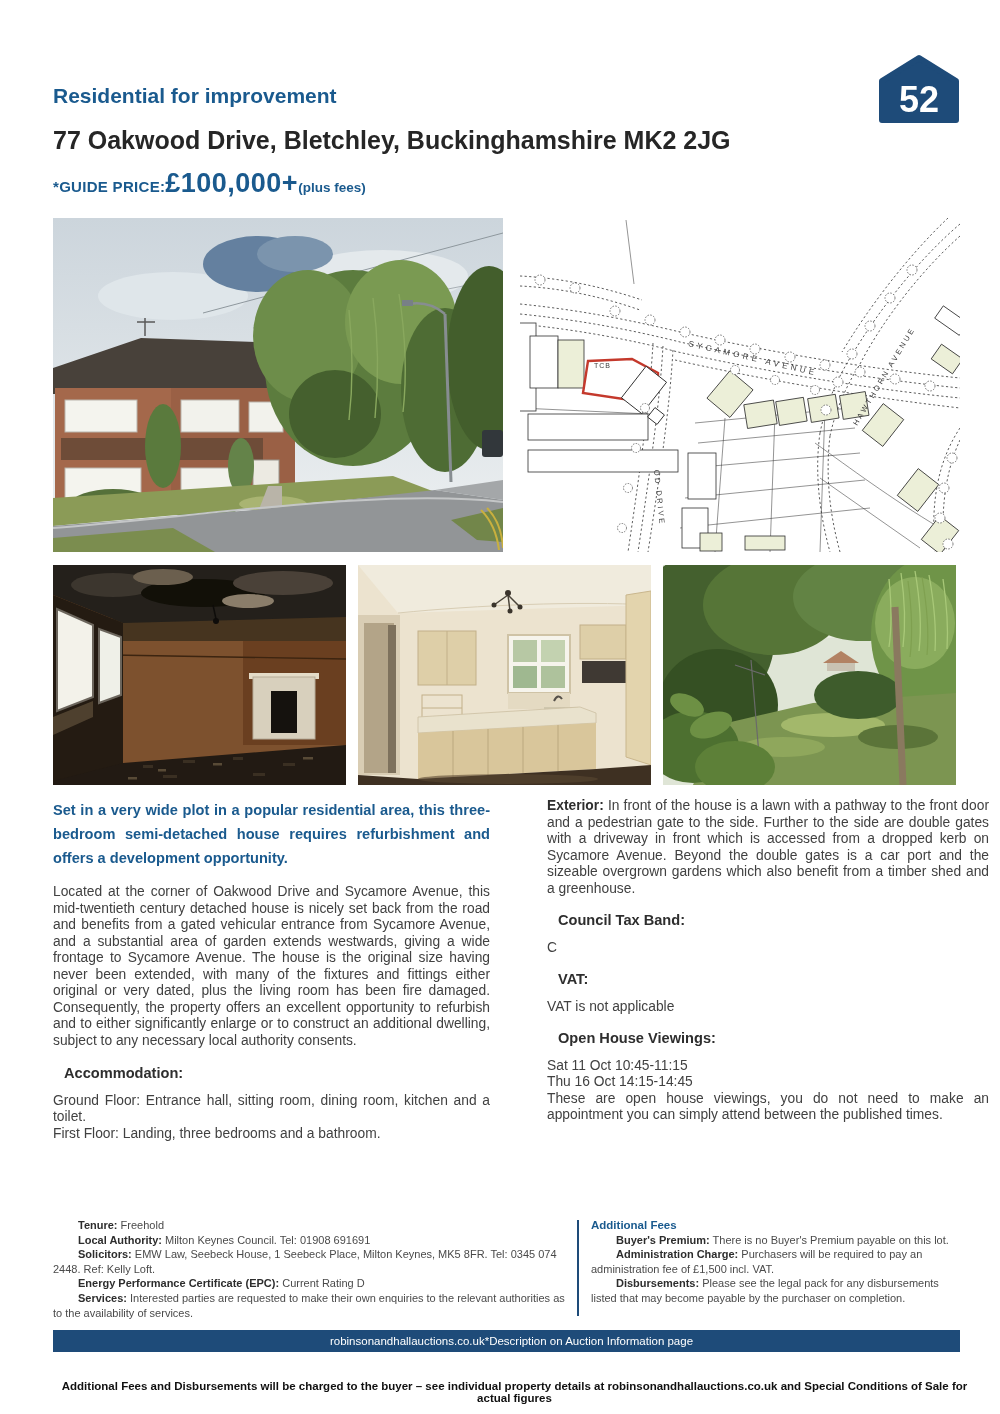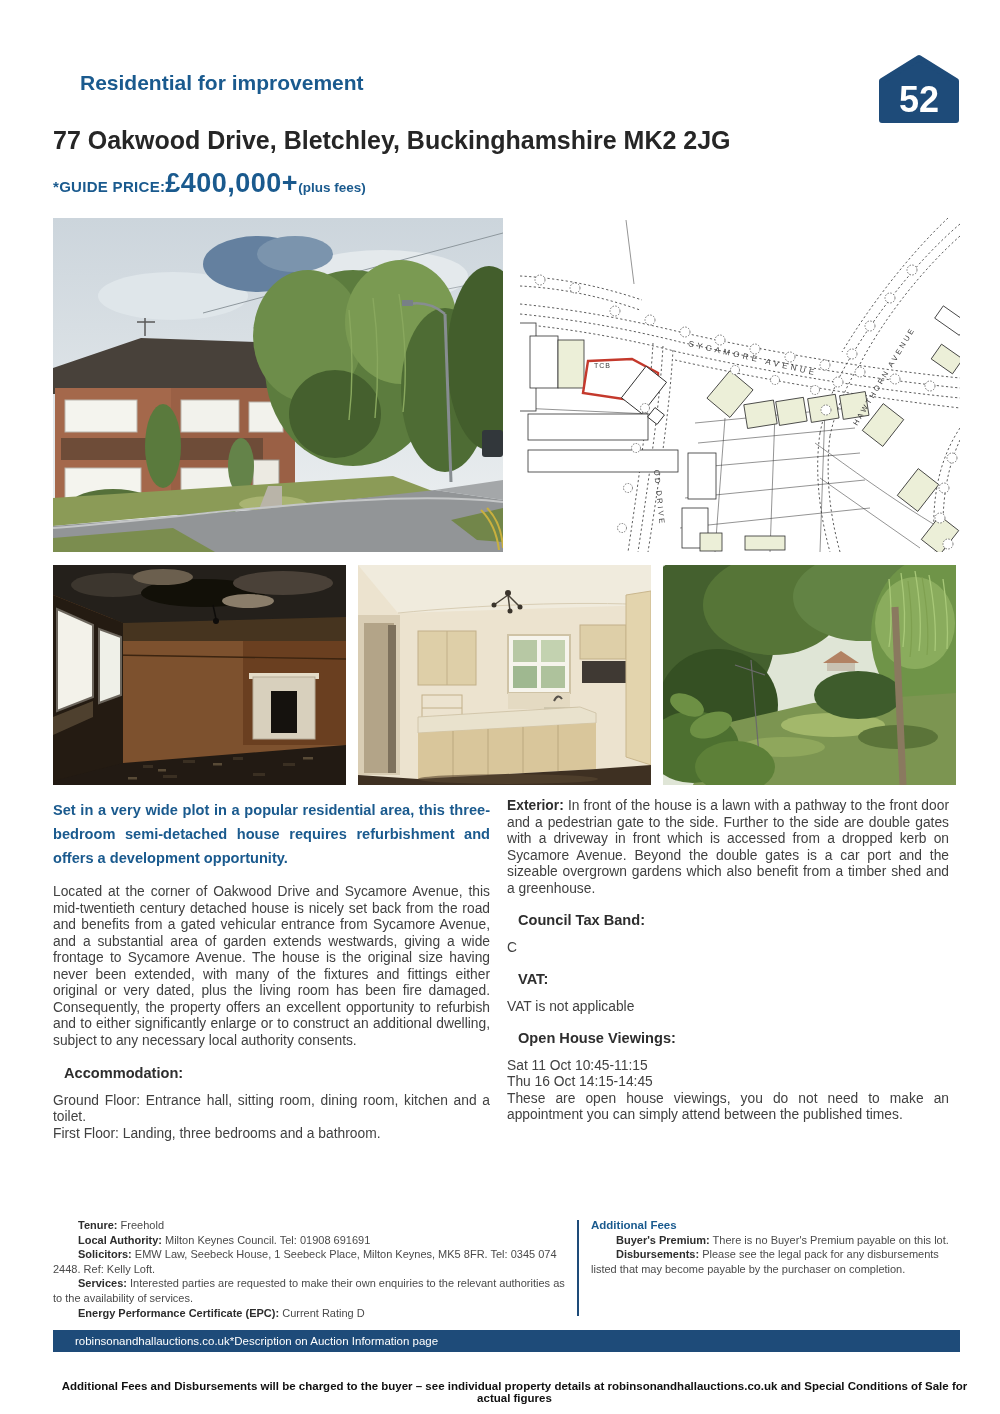"Residential for improvement" .category { margin-left: 27px -> none; top: 71px -> 84px }
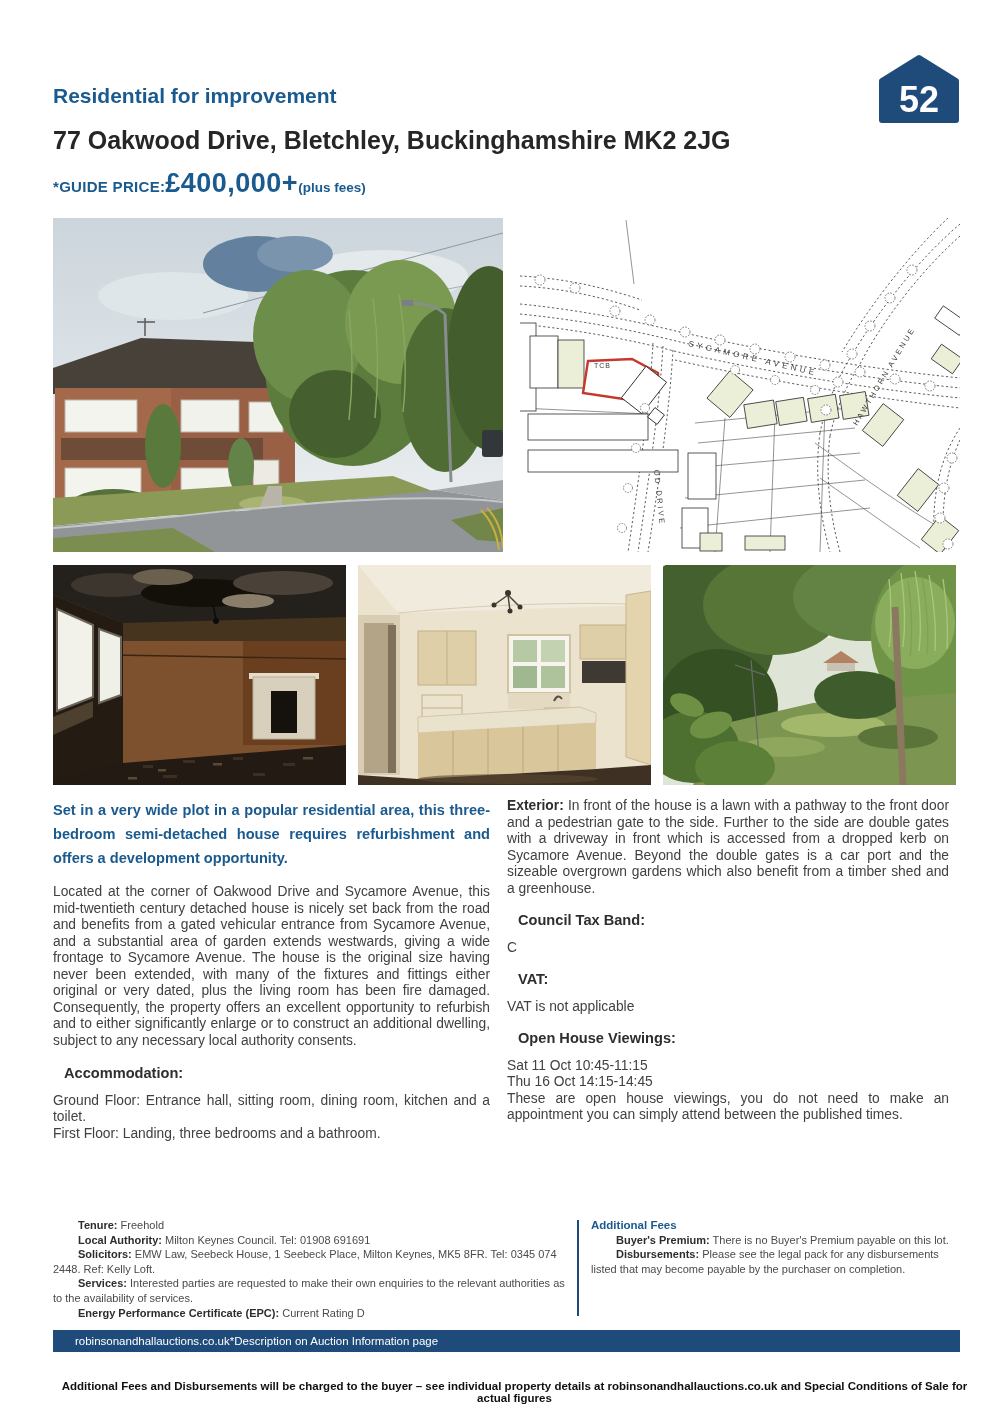"£400,000+" span.val { text: £400,000+ -> £100,000+ }
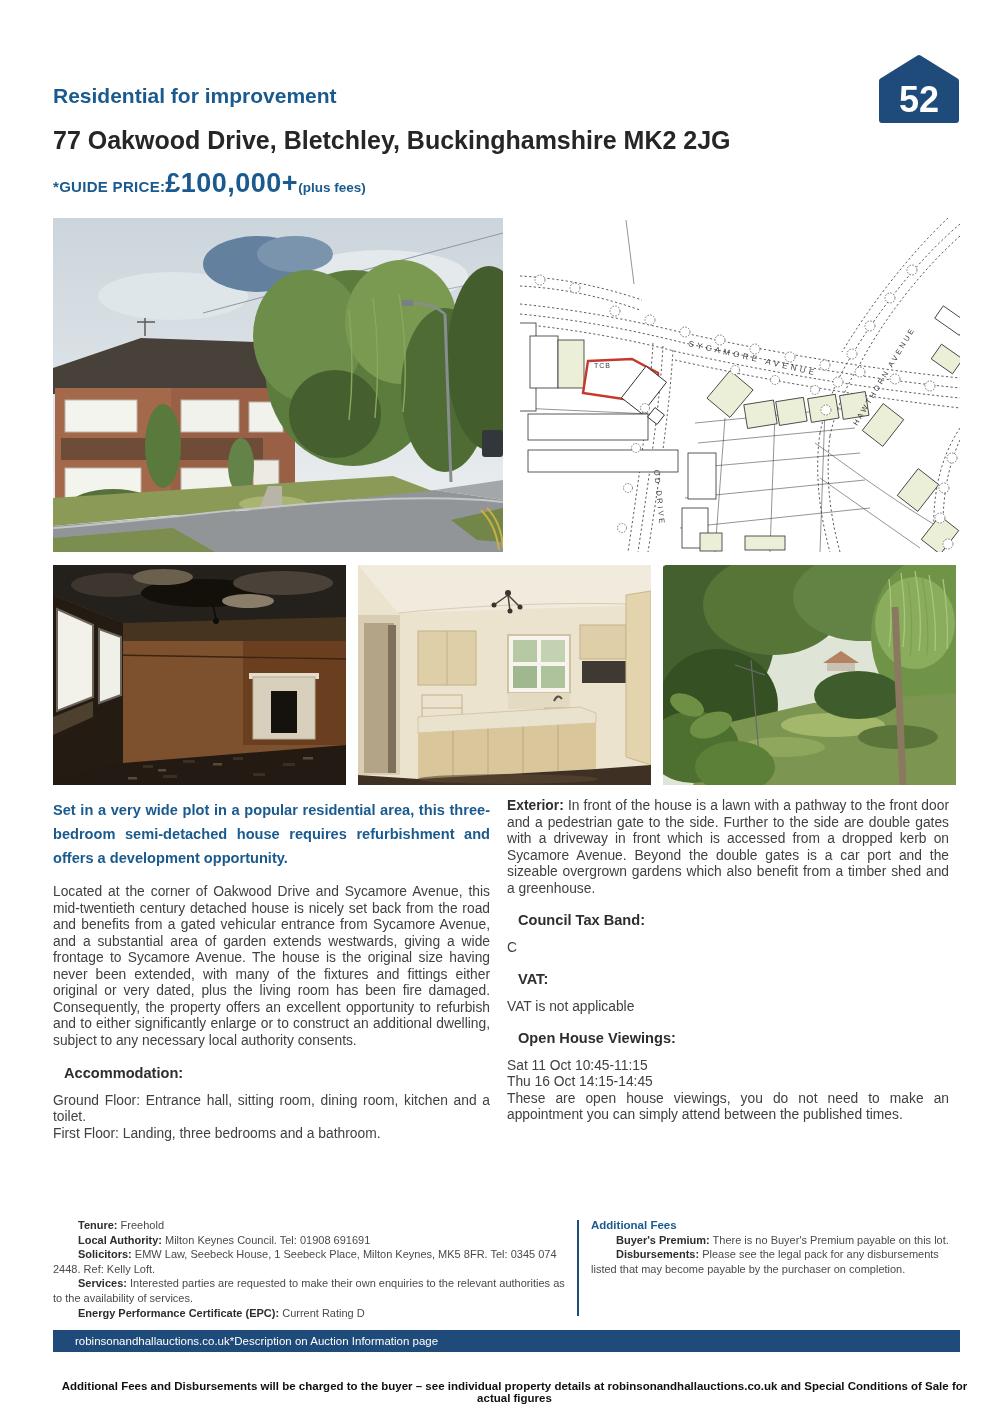"Exterior: In front of the" .col-right { left: 507px -> 547px }
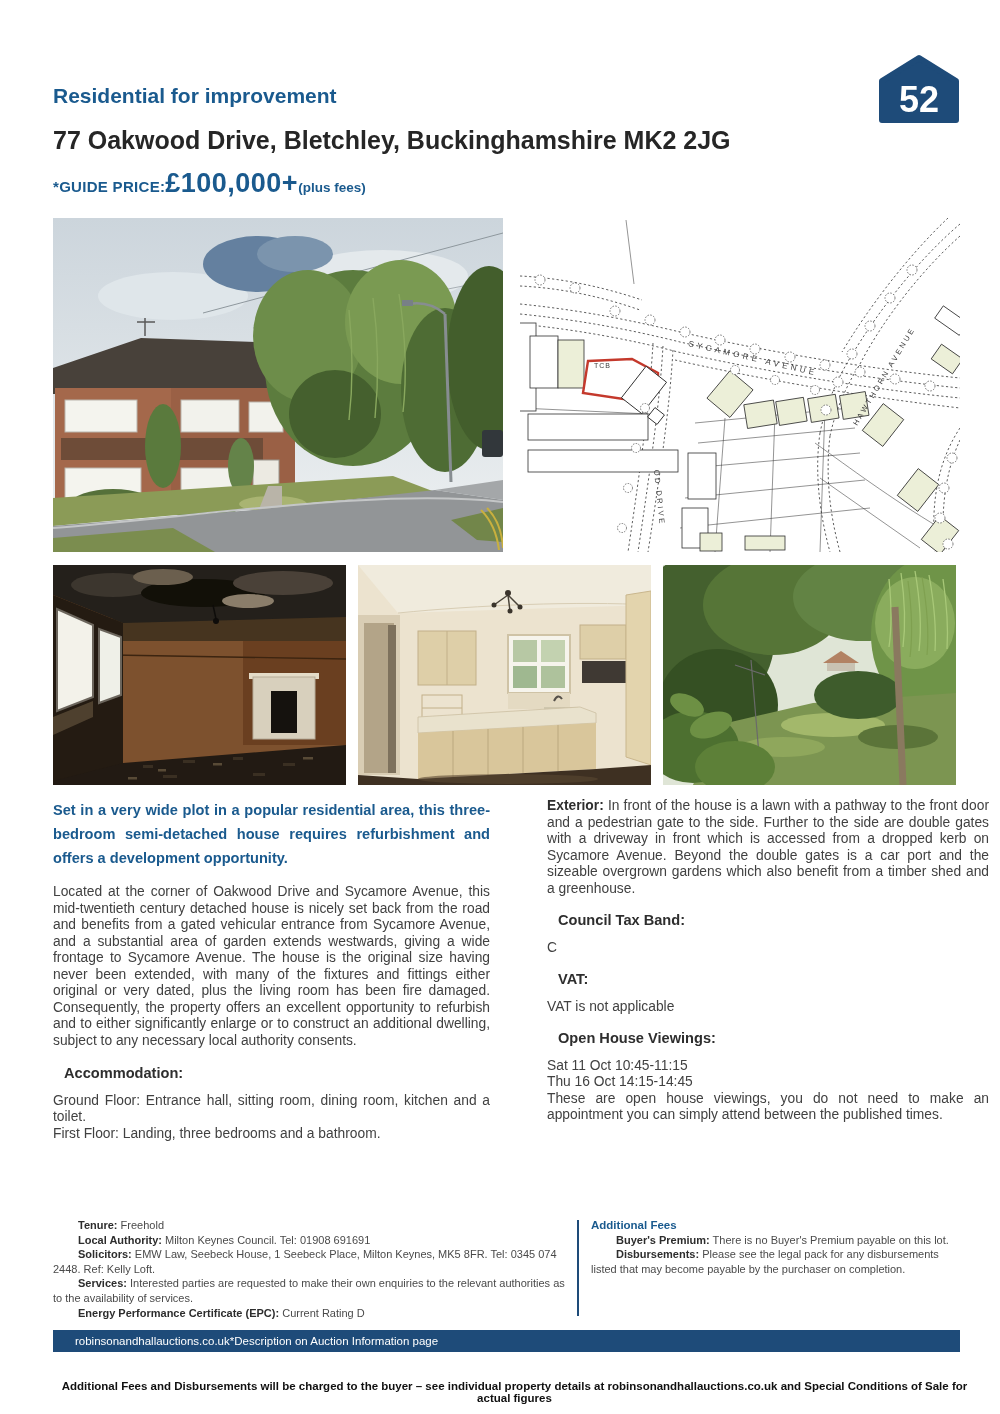"Administration Charge: Purchasers will" p { html: none -> <p><span>Administration Charge:</span> <span>Purchasers will be required to pay an administration fee of £1,500 incl. VAT.</span></p> }
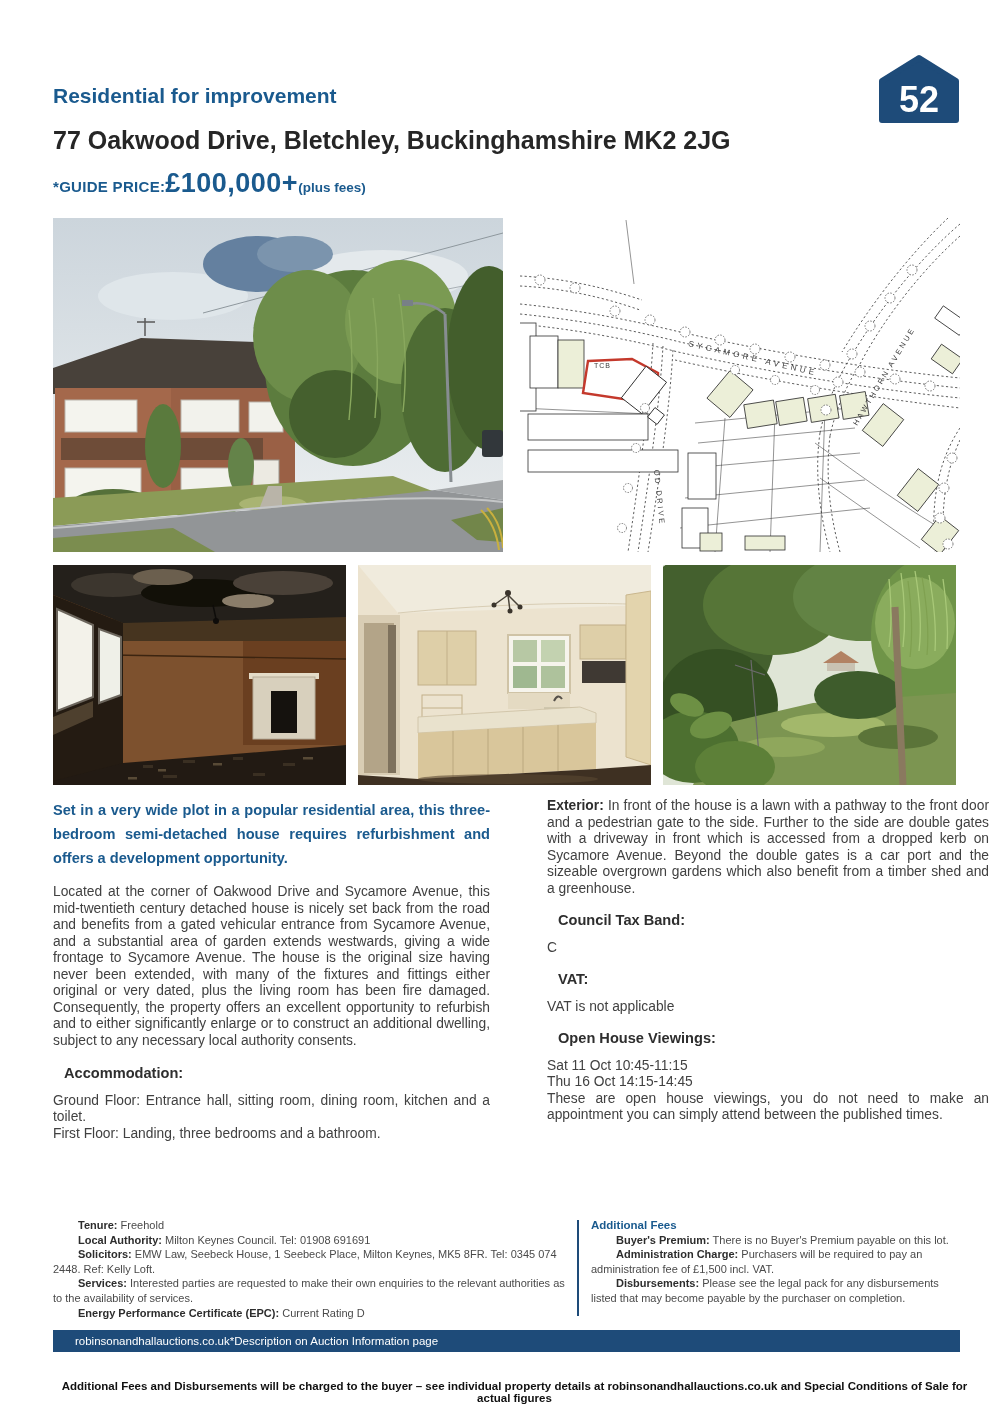"Services: Interested parties are" p { order: before "Energy Performance Certificate (EPC):" -> after "Energy Performance Certificate (EPC):" }
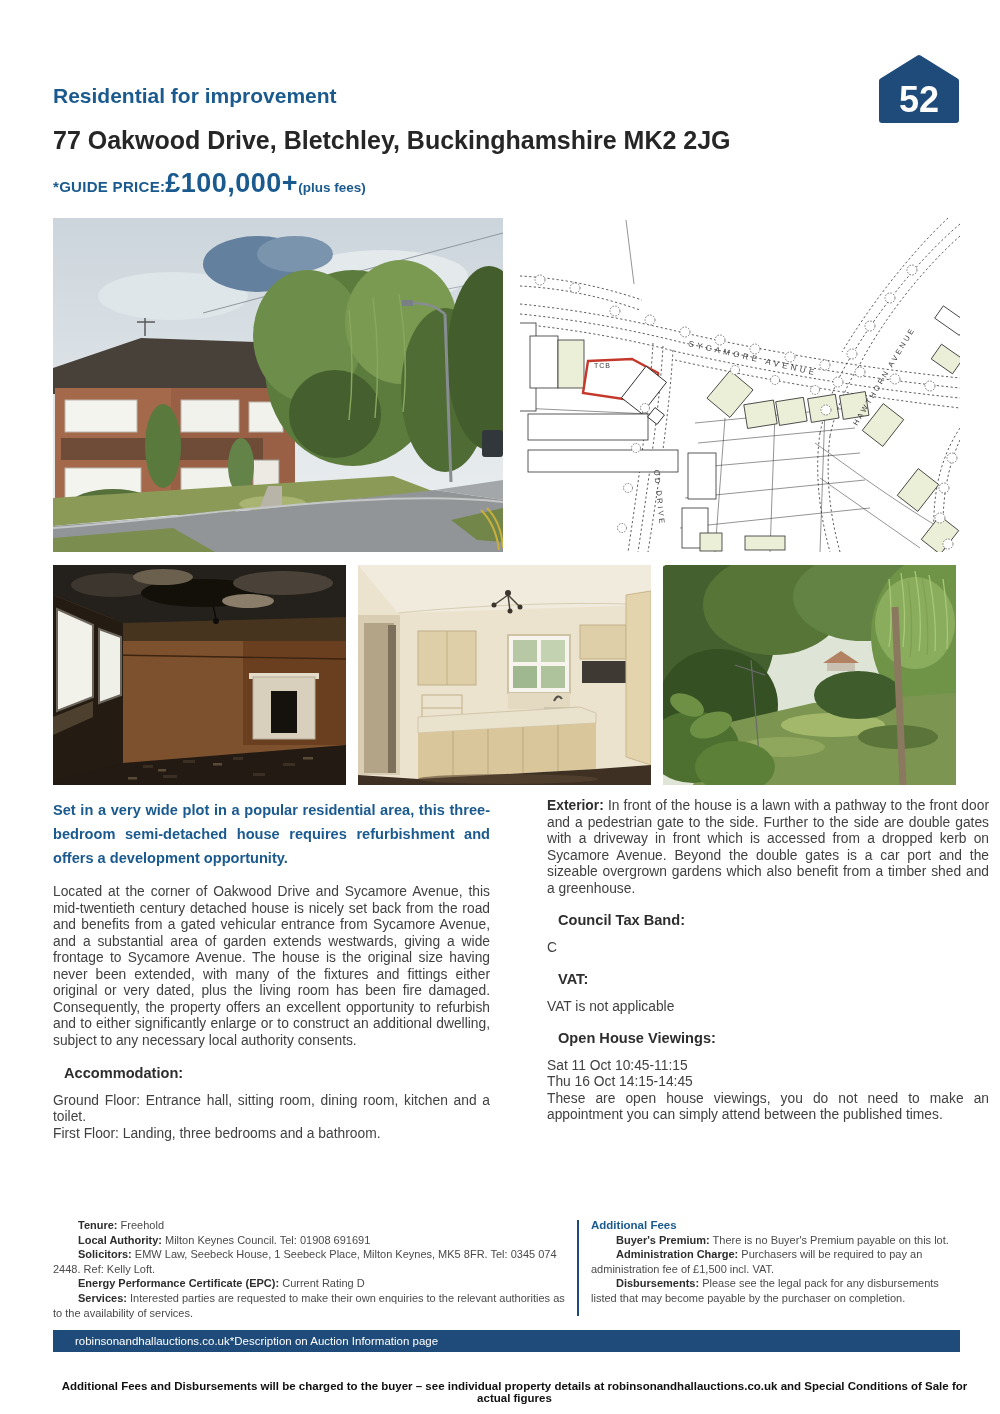"robinsonandhallauctions.co.uk" .bar { justify-content: flex-start -> center }
